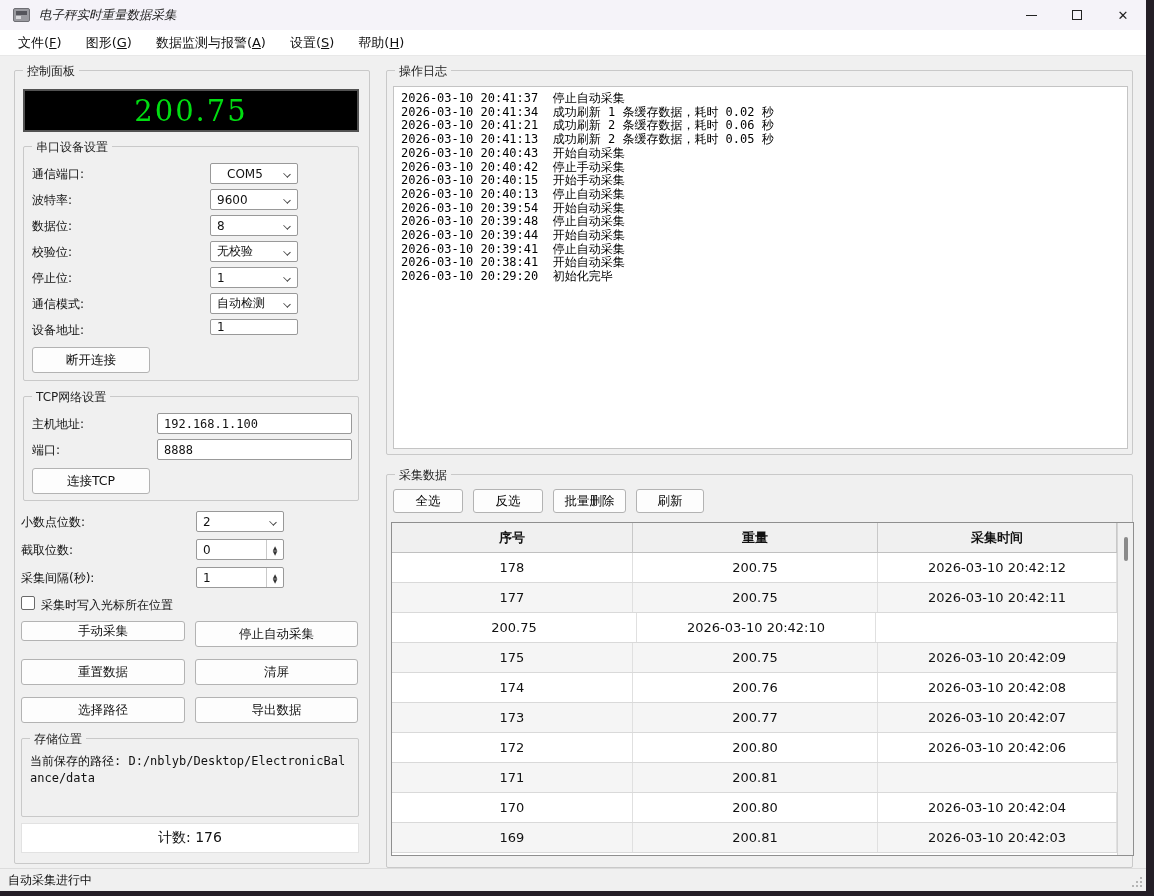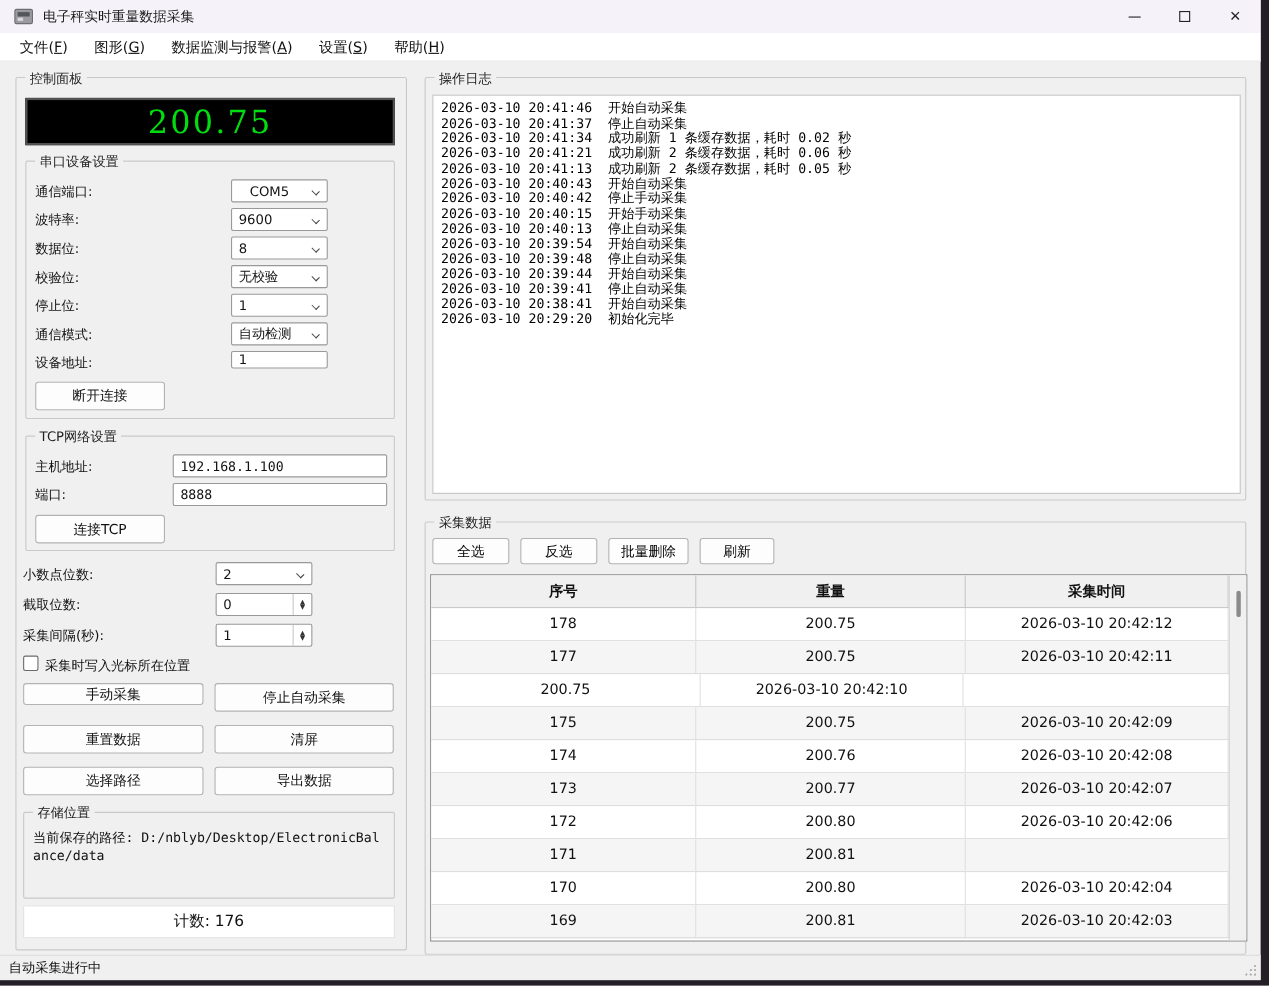"电子秤实时重量数据采集" .title-text { font-style: none -> italic }
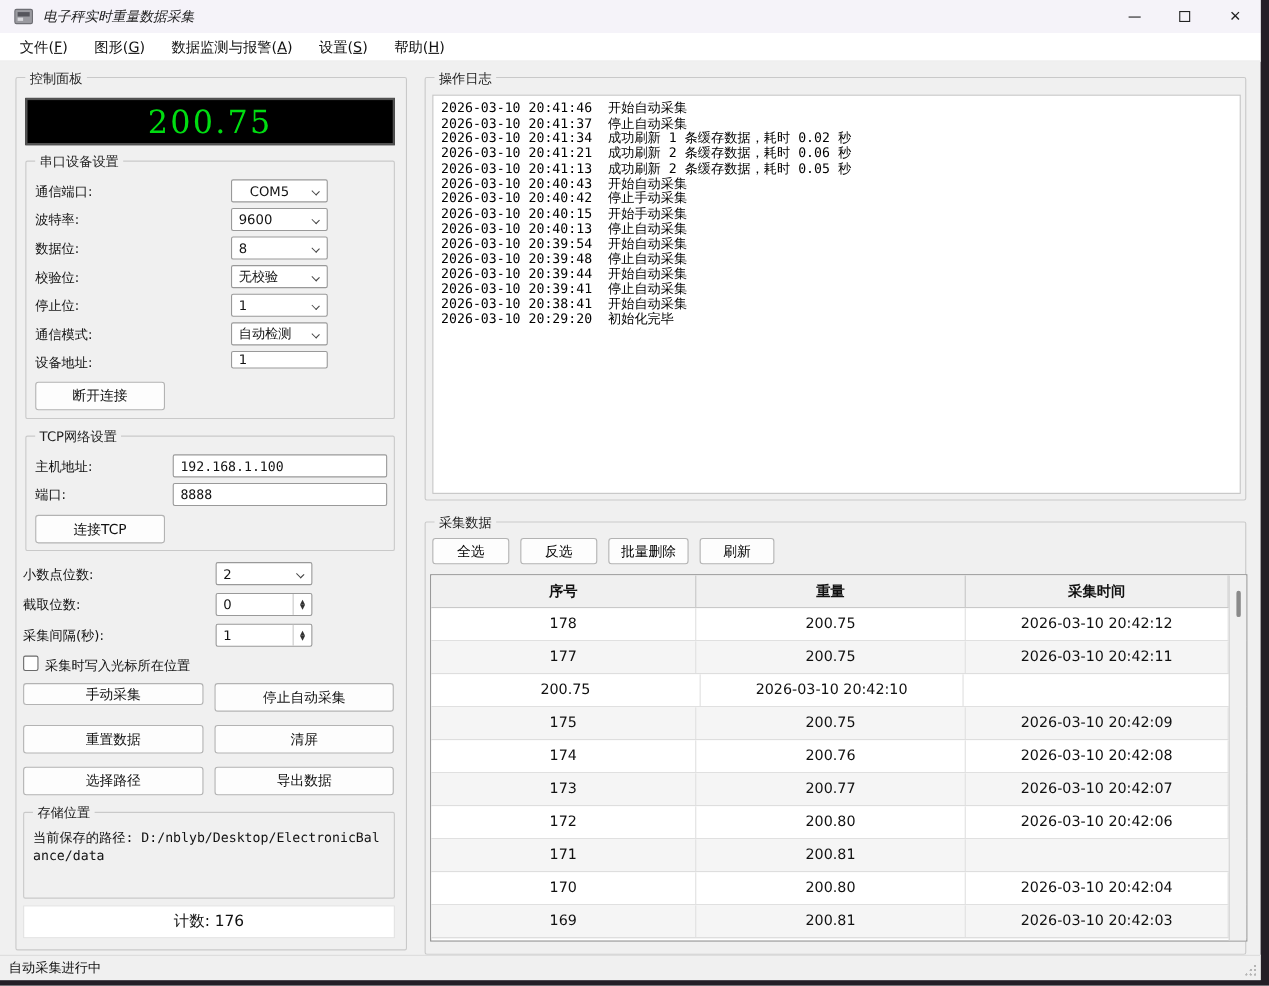"2026-03-10 20:41:46 开始自动采集" div.log-line { html: <div>2026-03-10 20:41:46 开始自动采集</div> -> none }
